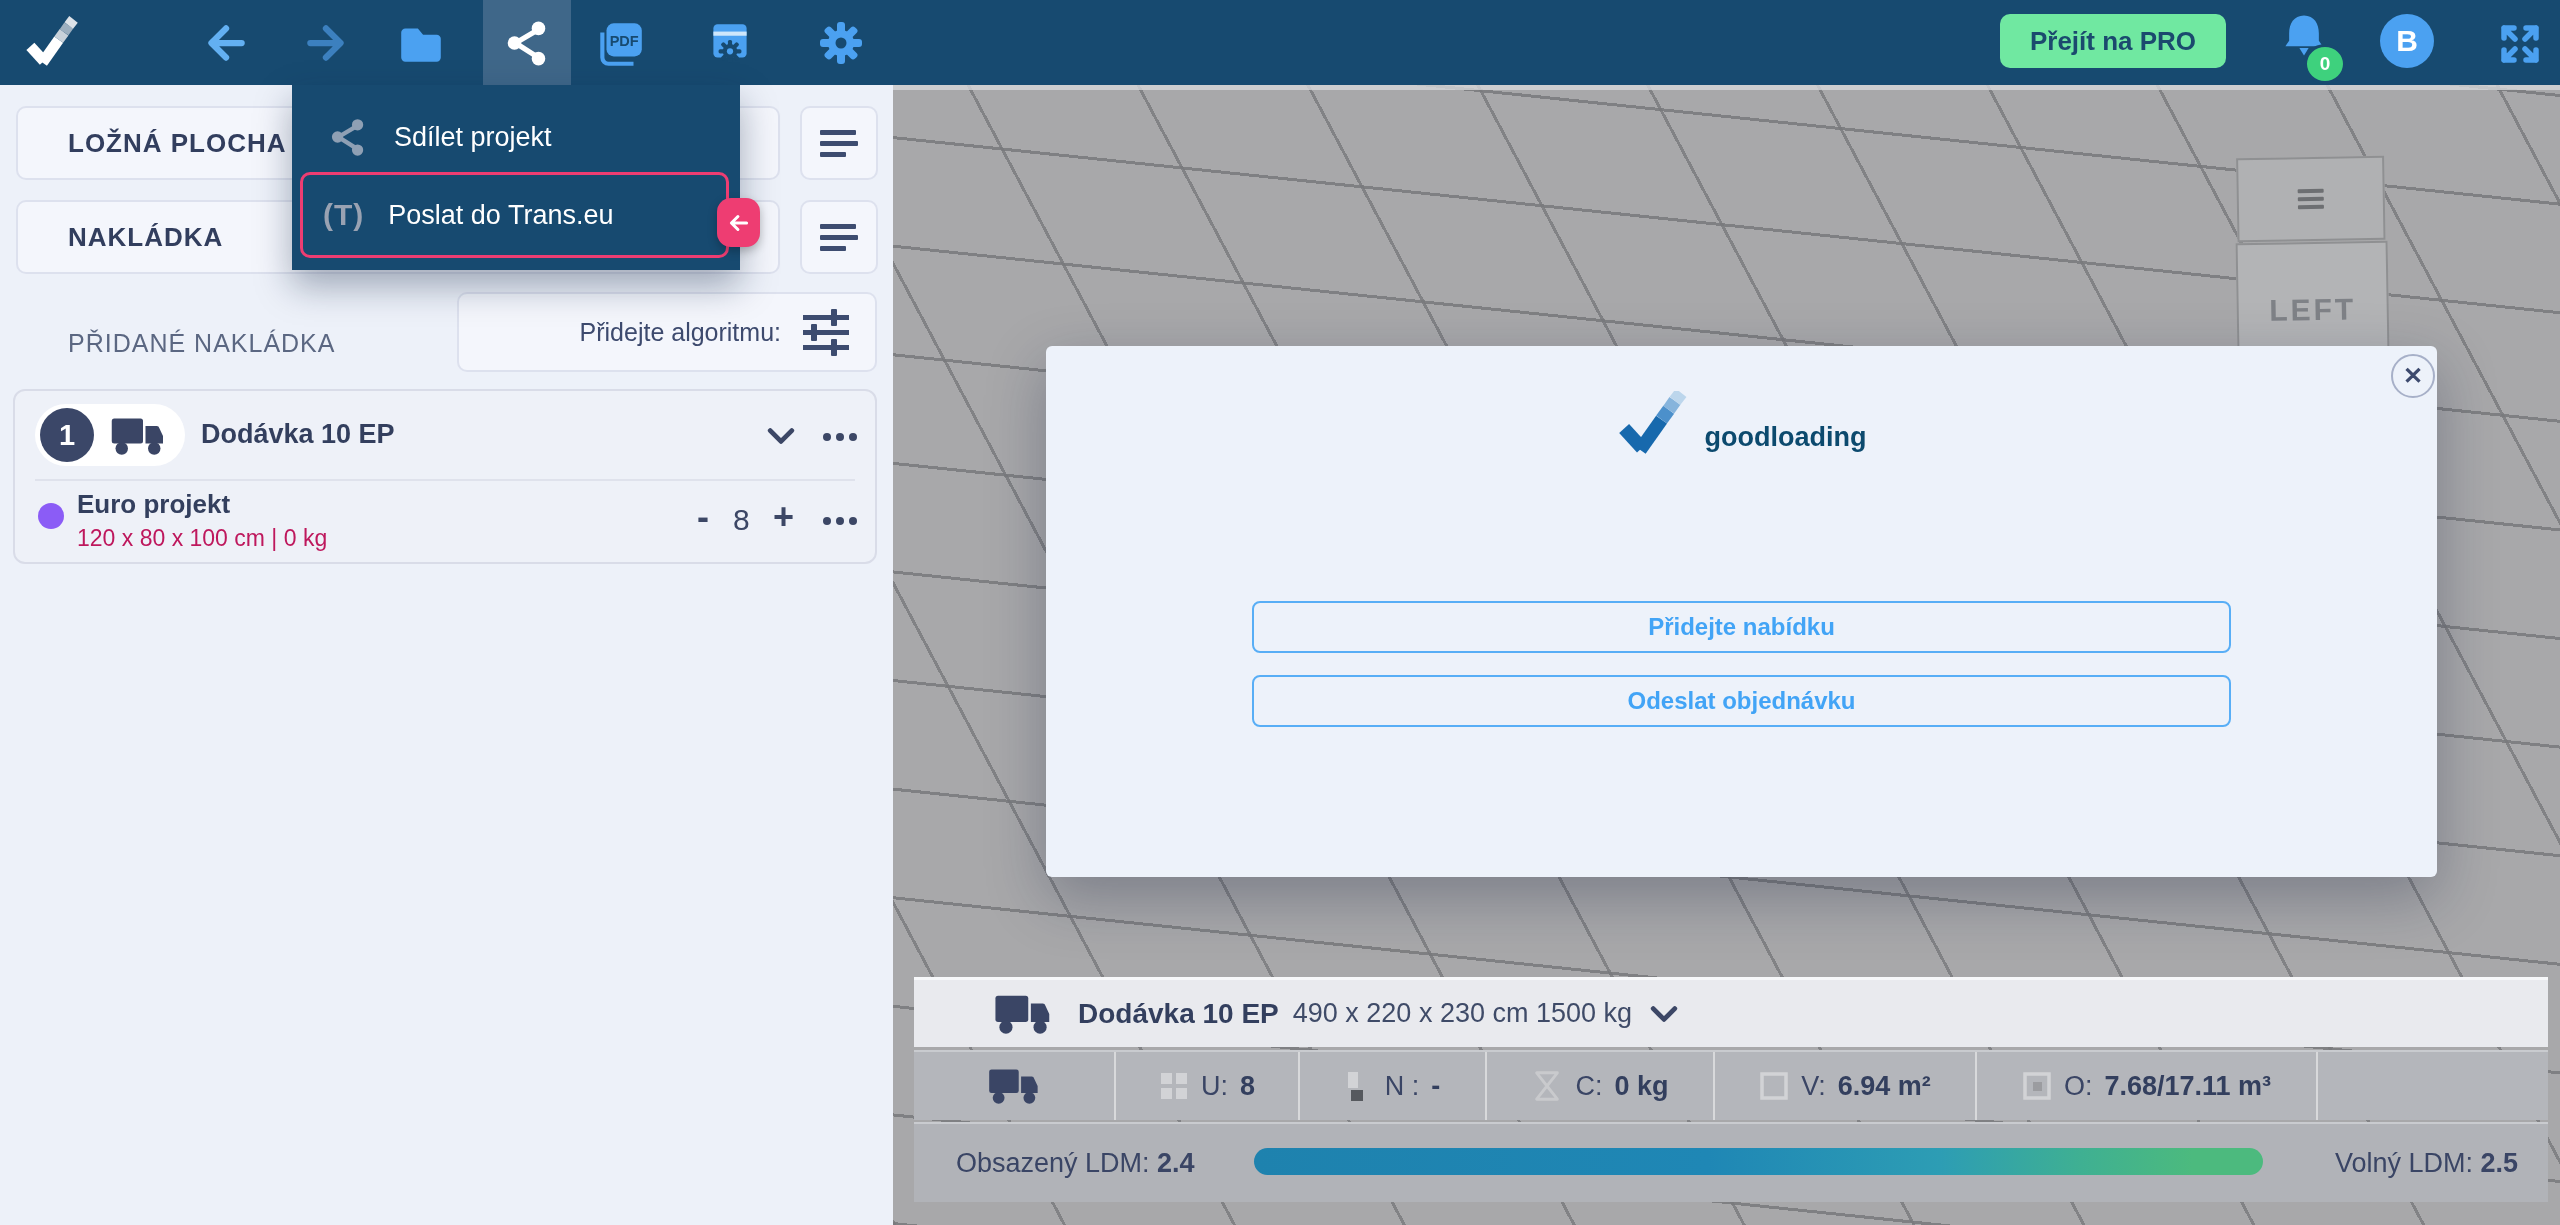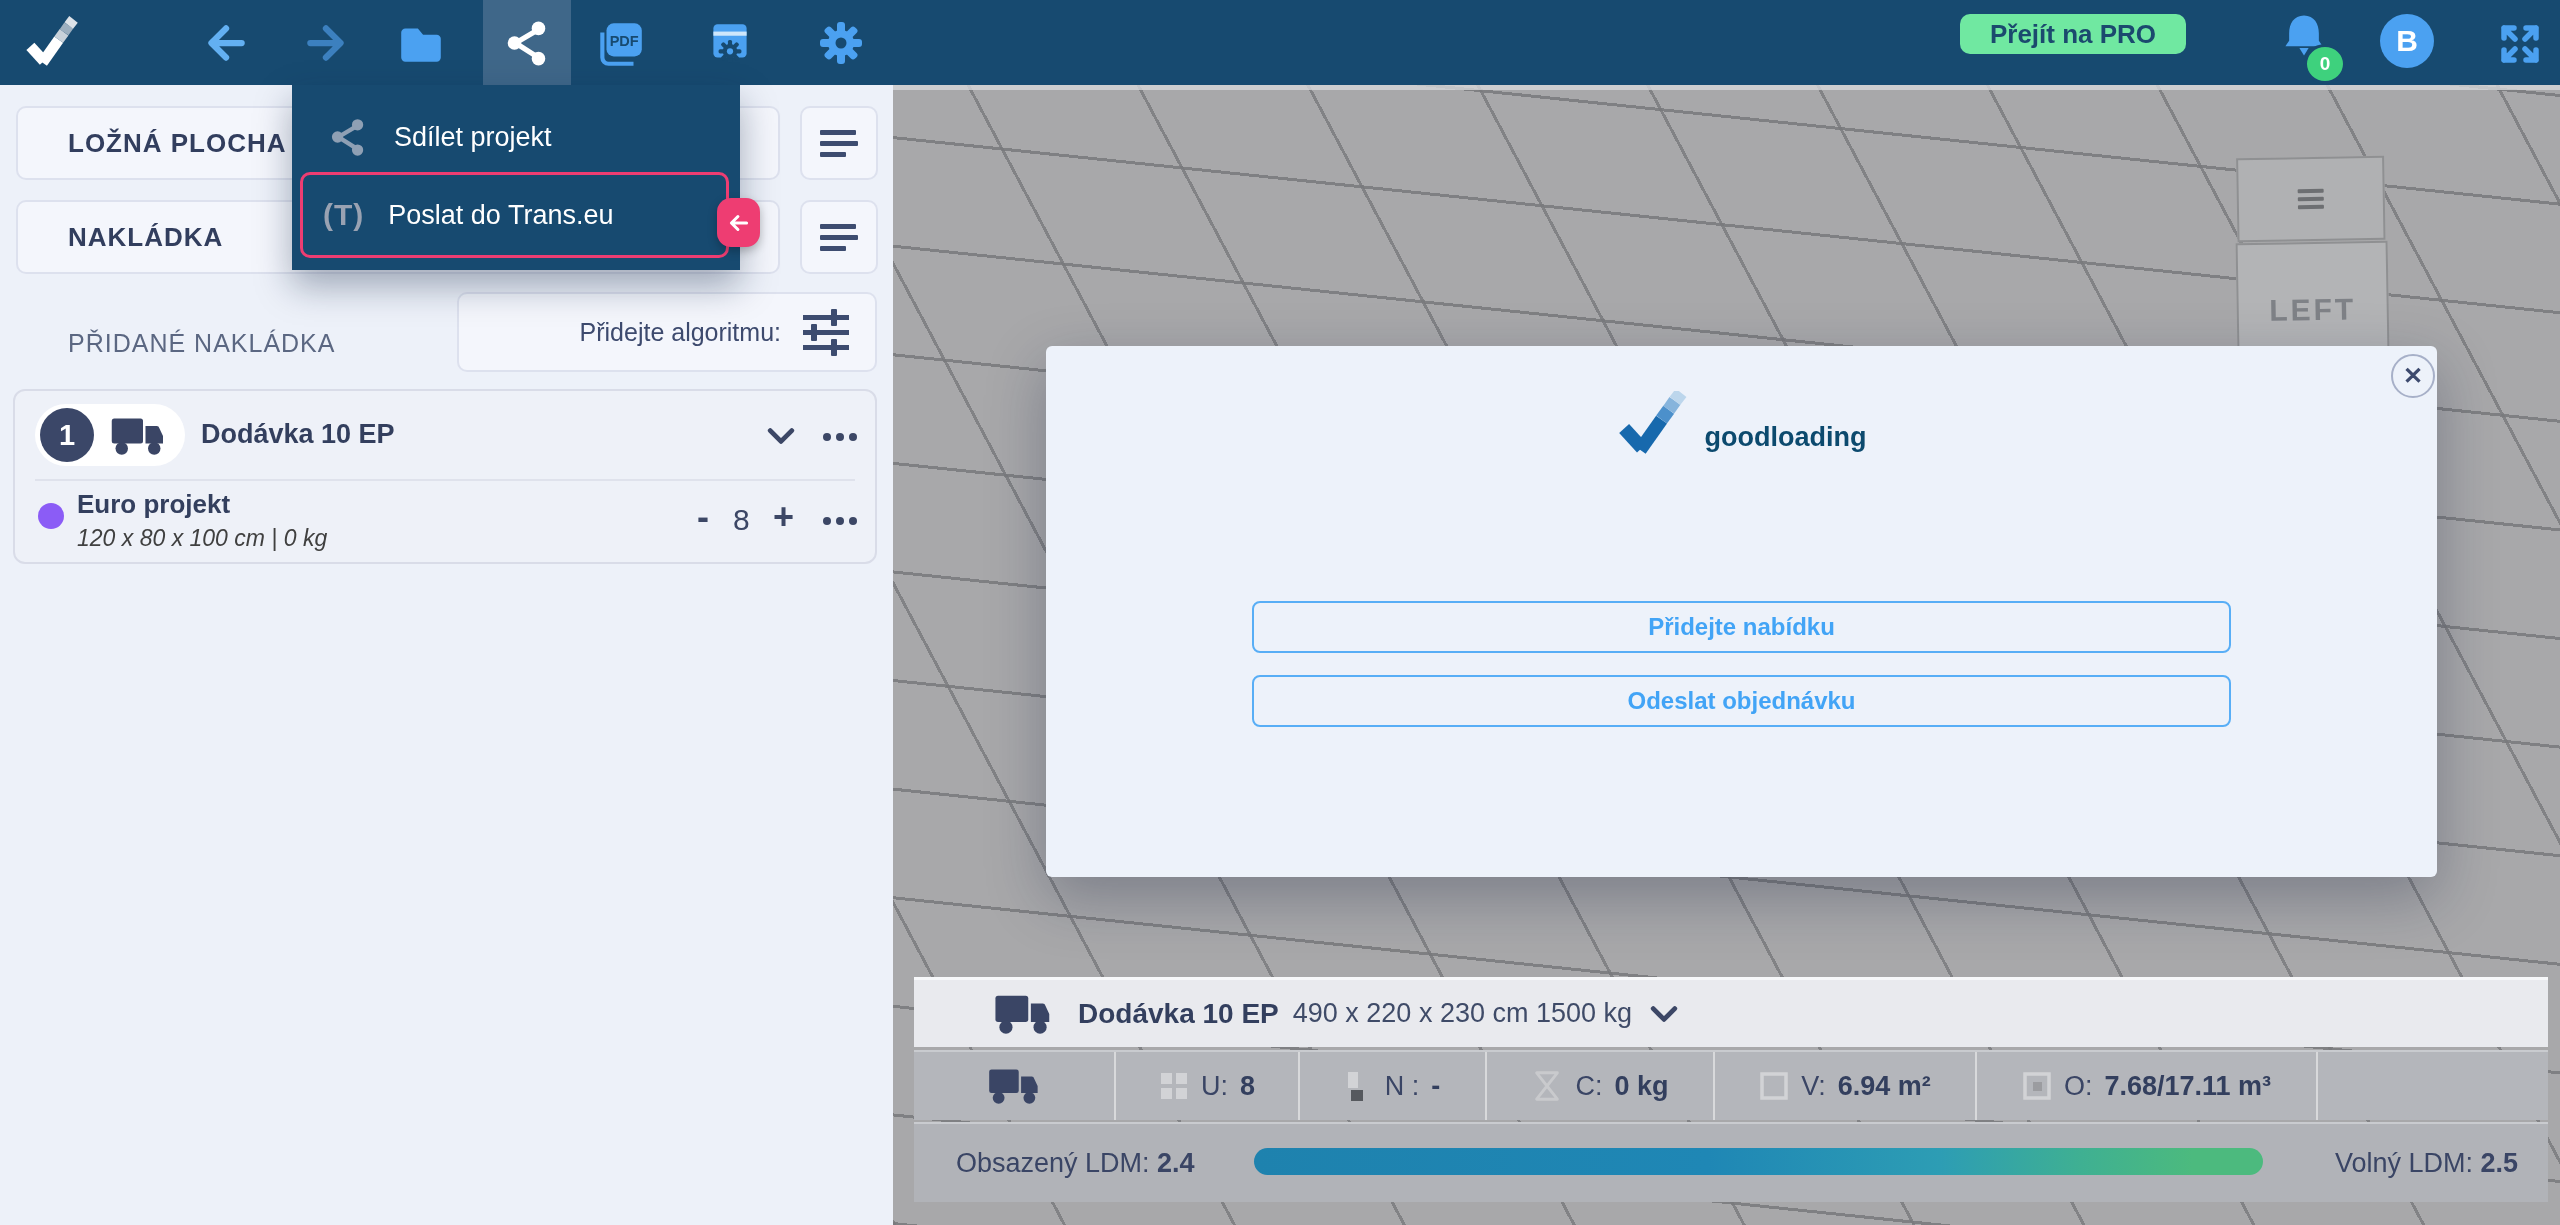"Přejít na PRO" .probtn { height: 40px -> 54px; left: 1960px -> 2000px }
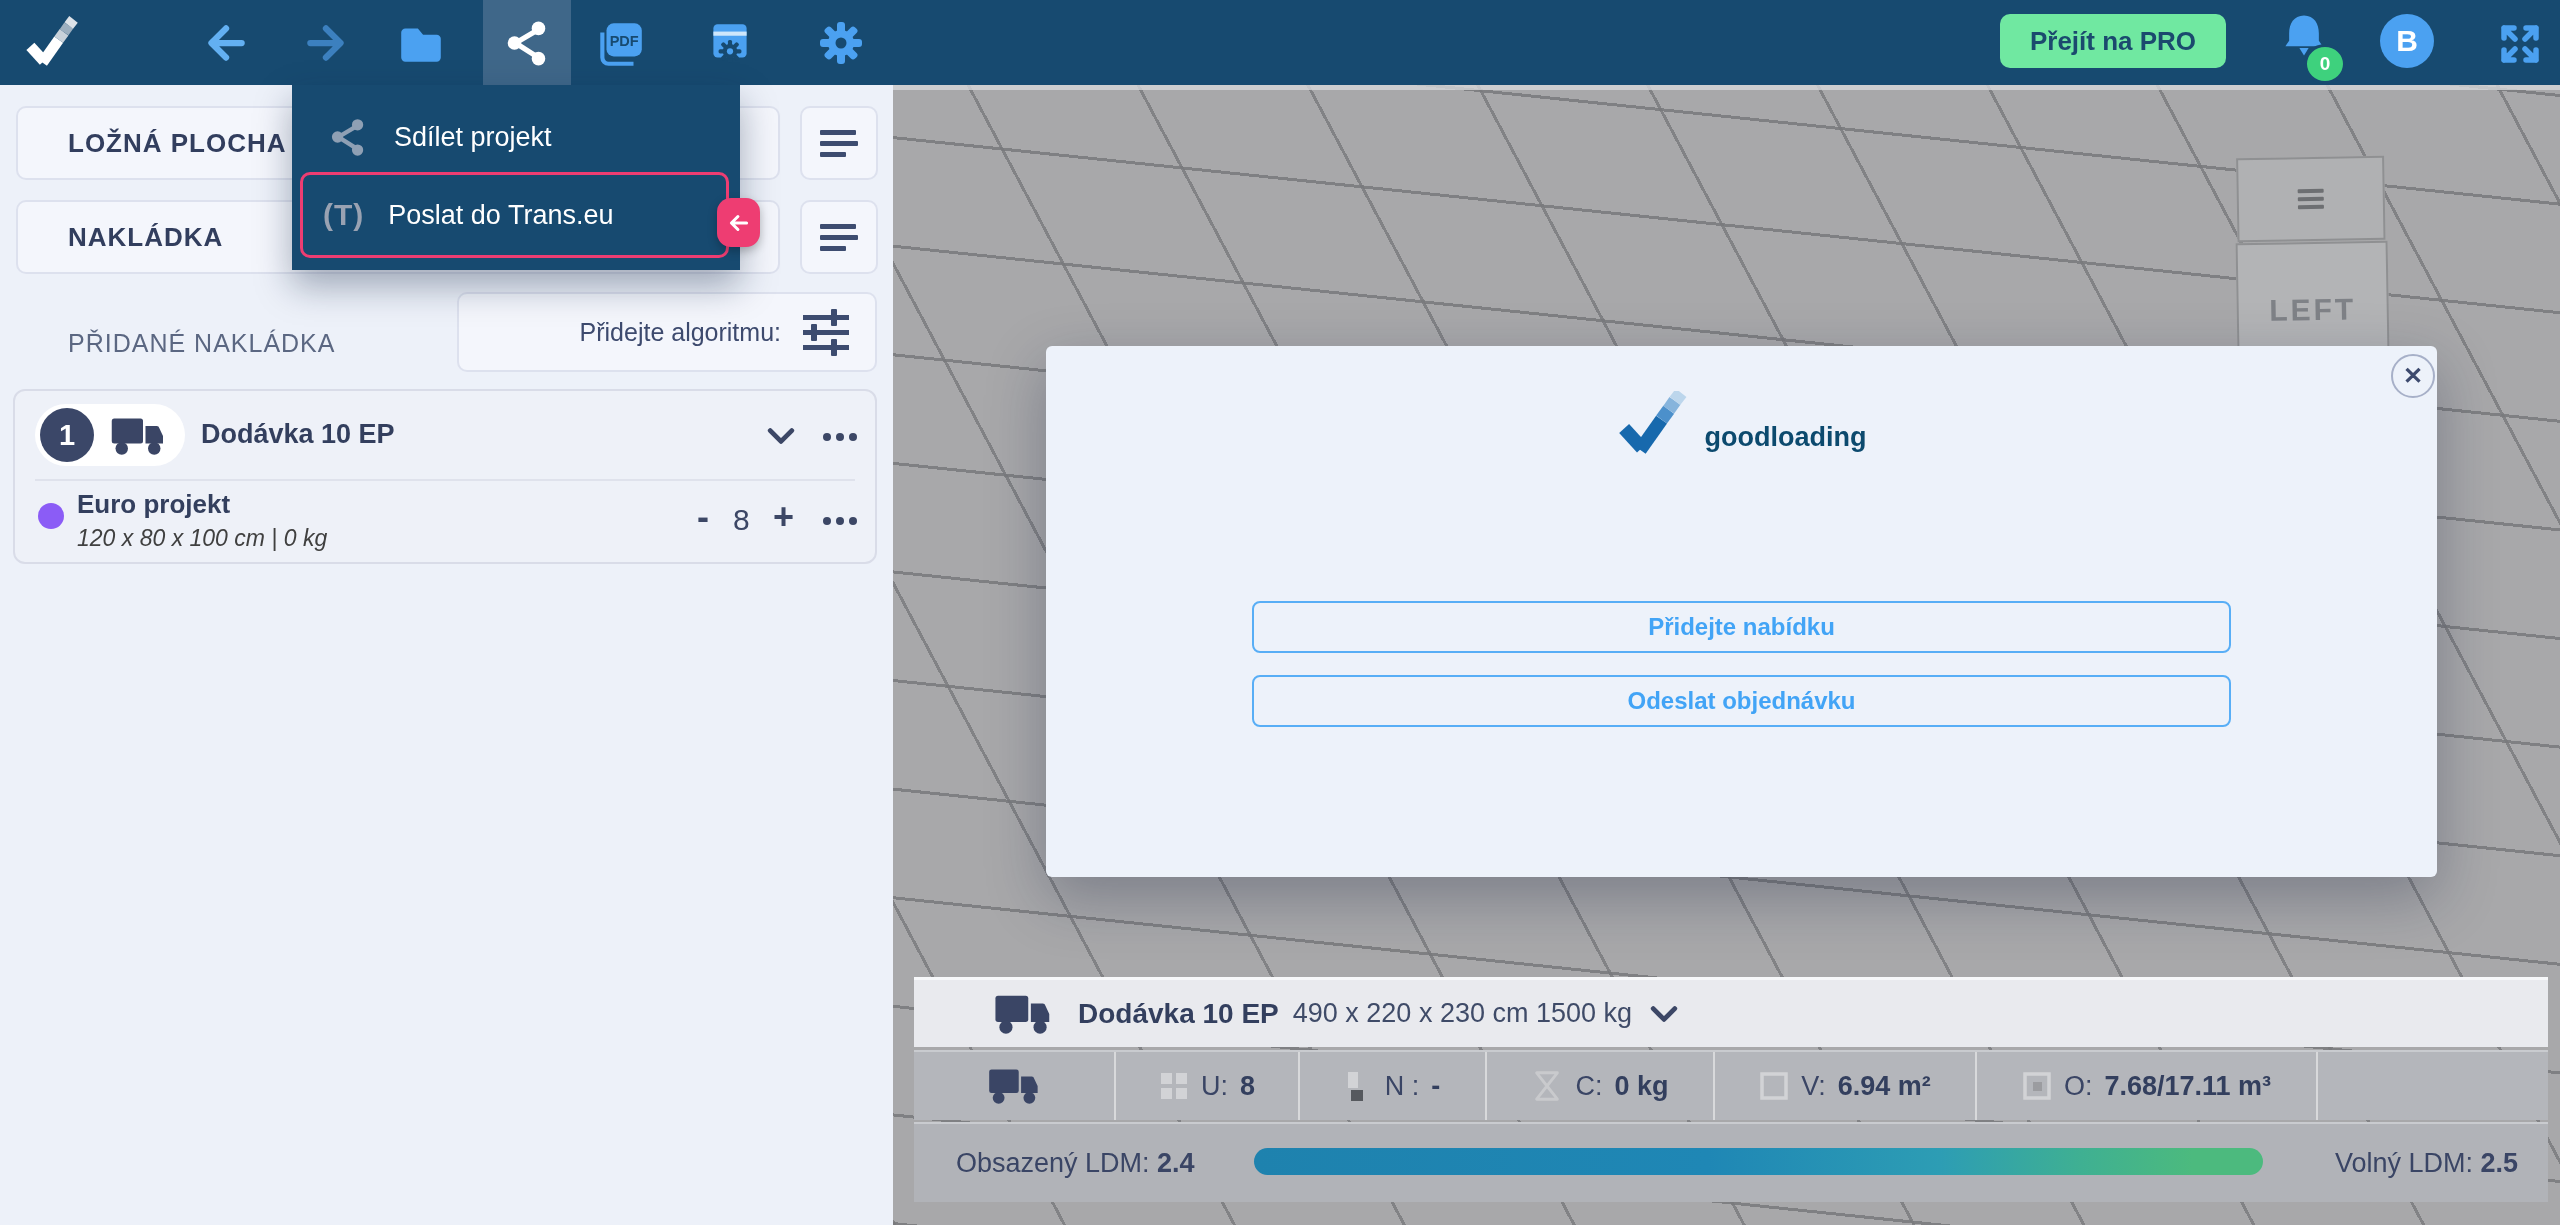"120 x 80 x 100" .cargodims { color: #404040 -> #be185d; font-style: italic -> none }
